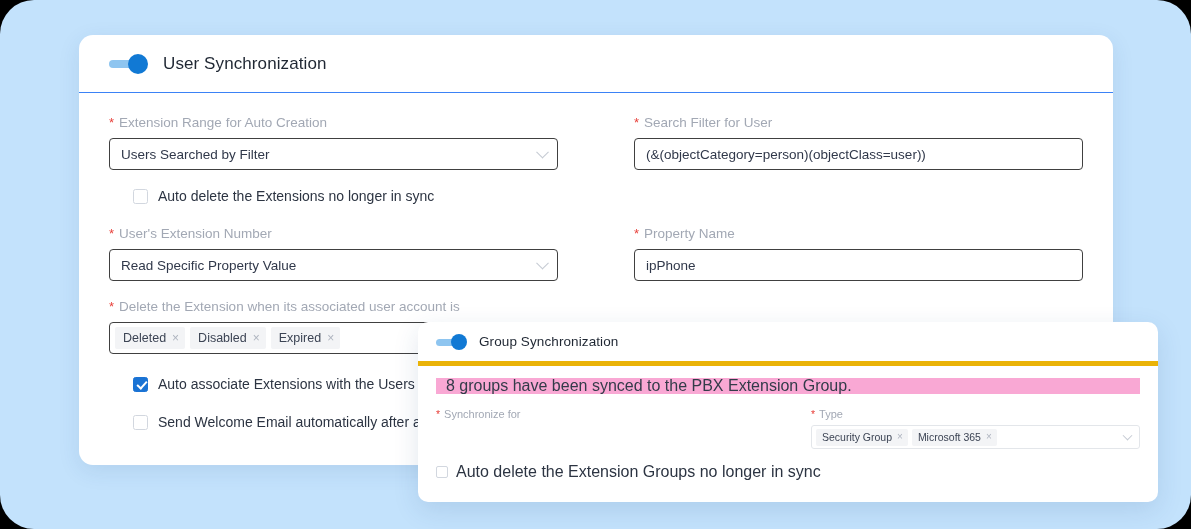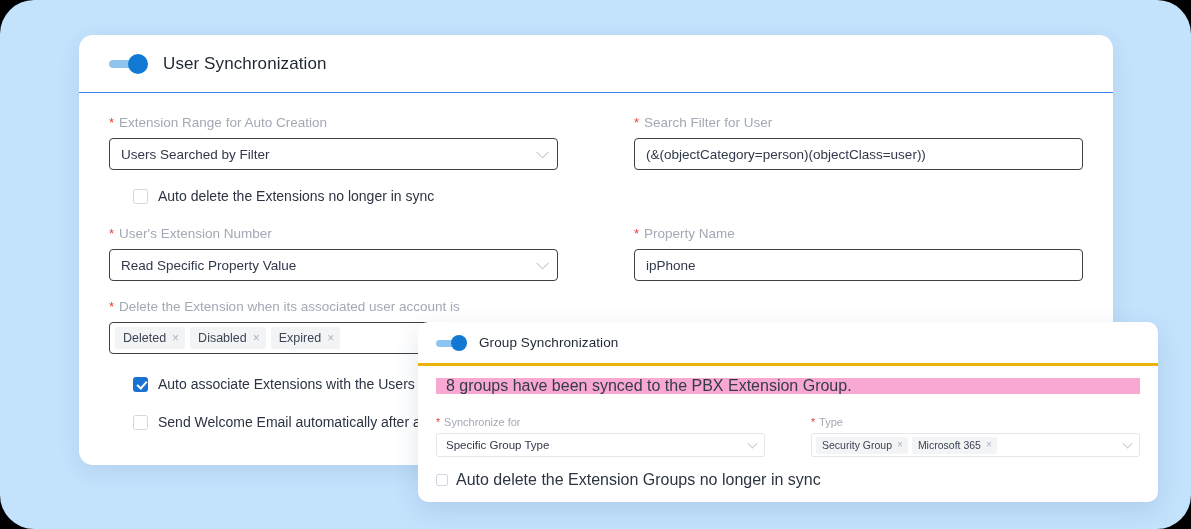"Group Synchronization" #group-card .card-header { border-bottom: 3px solid #eab308 -> 5px solid #eab308 }
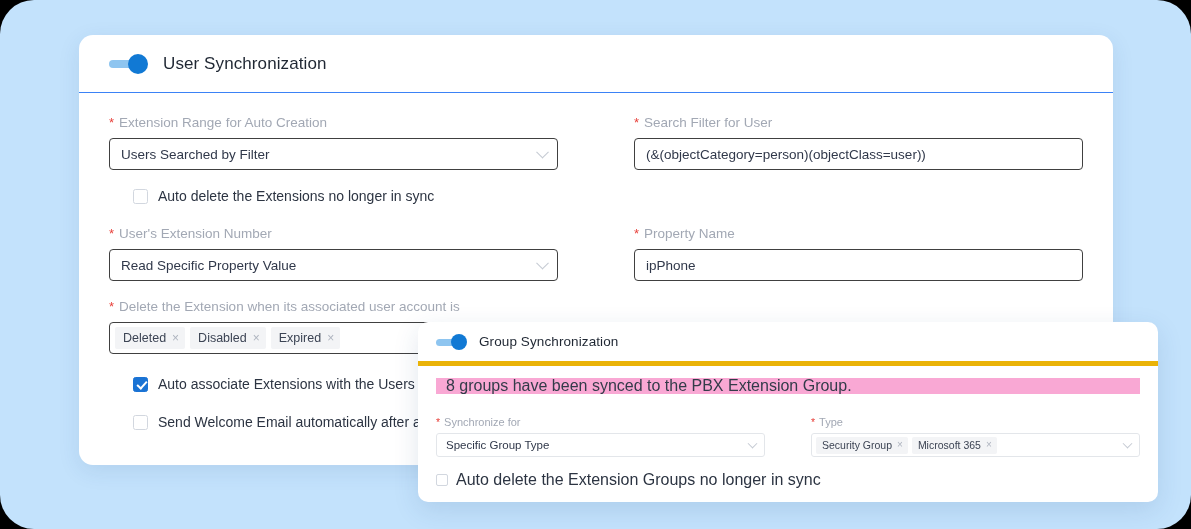"* Synchronize for" .g-label { margin-top: 8px -> none }
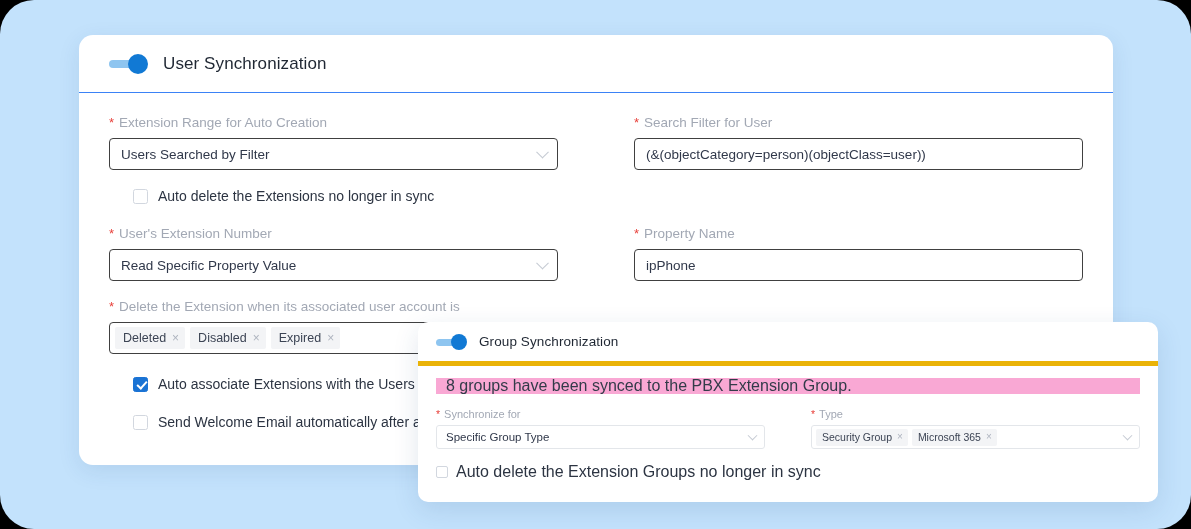"Specific Group Type" div.g-input { html: <div> <span>Specific Group Type</span> <span></span> </div> -> none }
